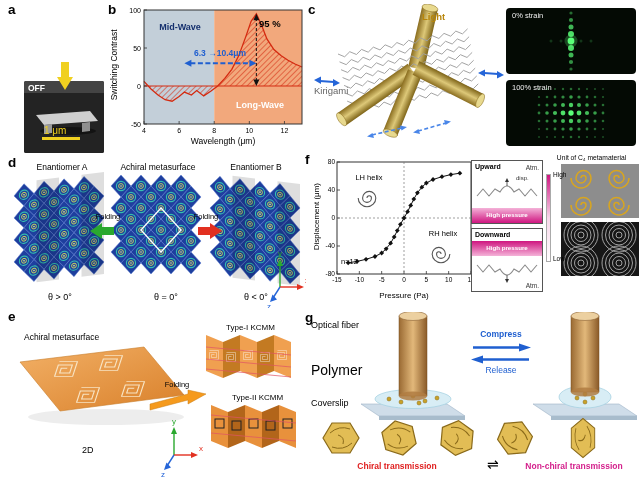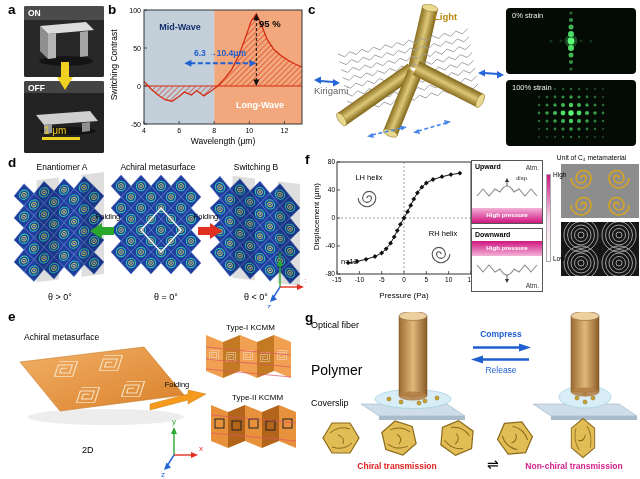"ON" div.sem { html: <div> <svg> <rect></rect> <rect></rect> <ellipse></ellipse> <polygon></polygon> <polygon></polygon> <polygon></polygon> <polygon></polygon> </svg> <span>ON</span> </div> -> none }
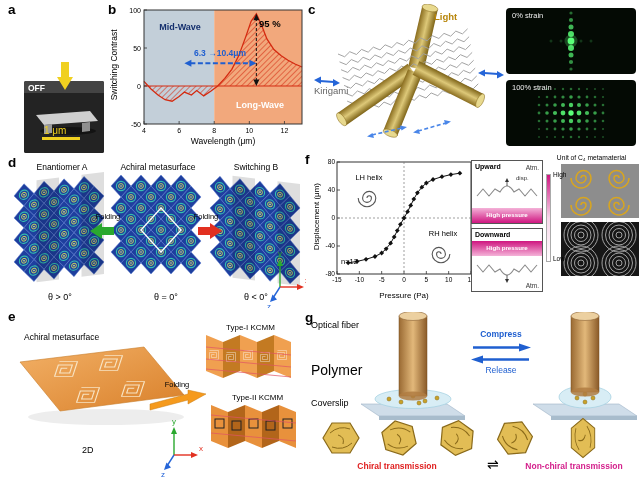"Light" span.t { left: 128px -> 116px }
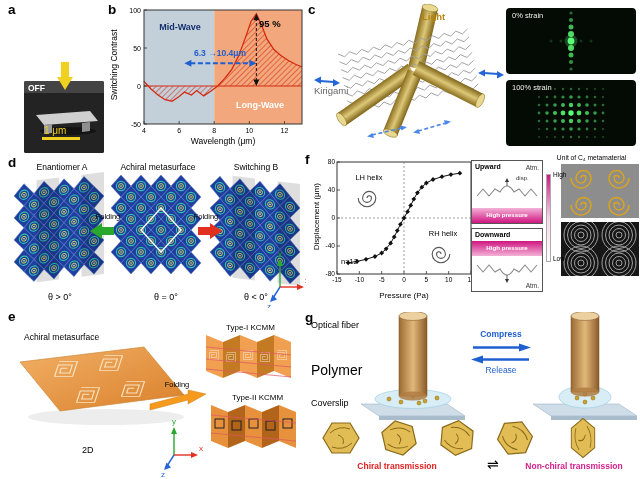"Switching B" span.tw { text: Switching -> Enantiomer }
